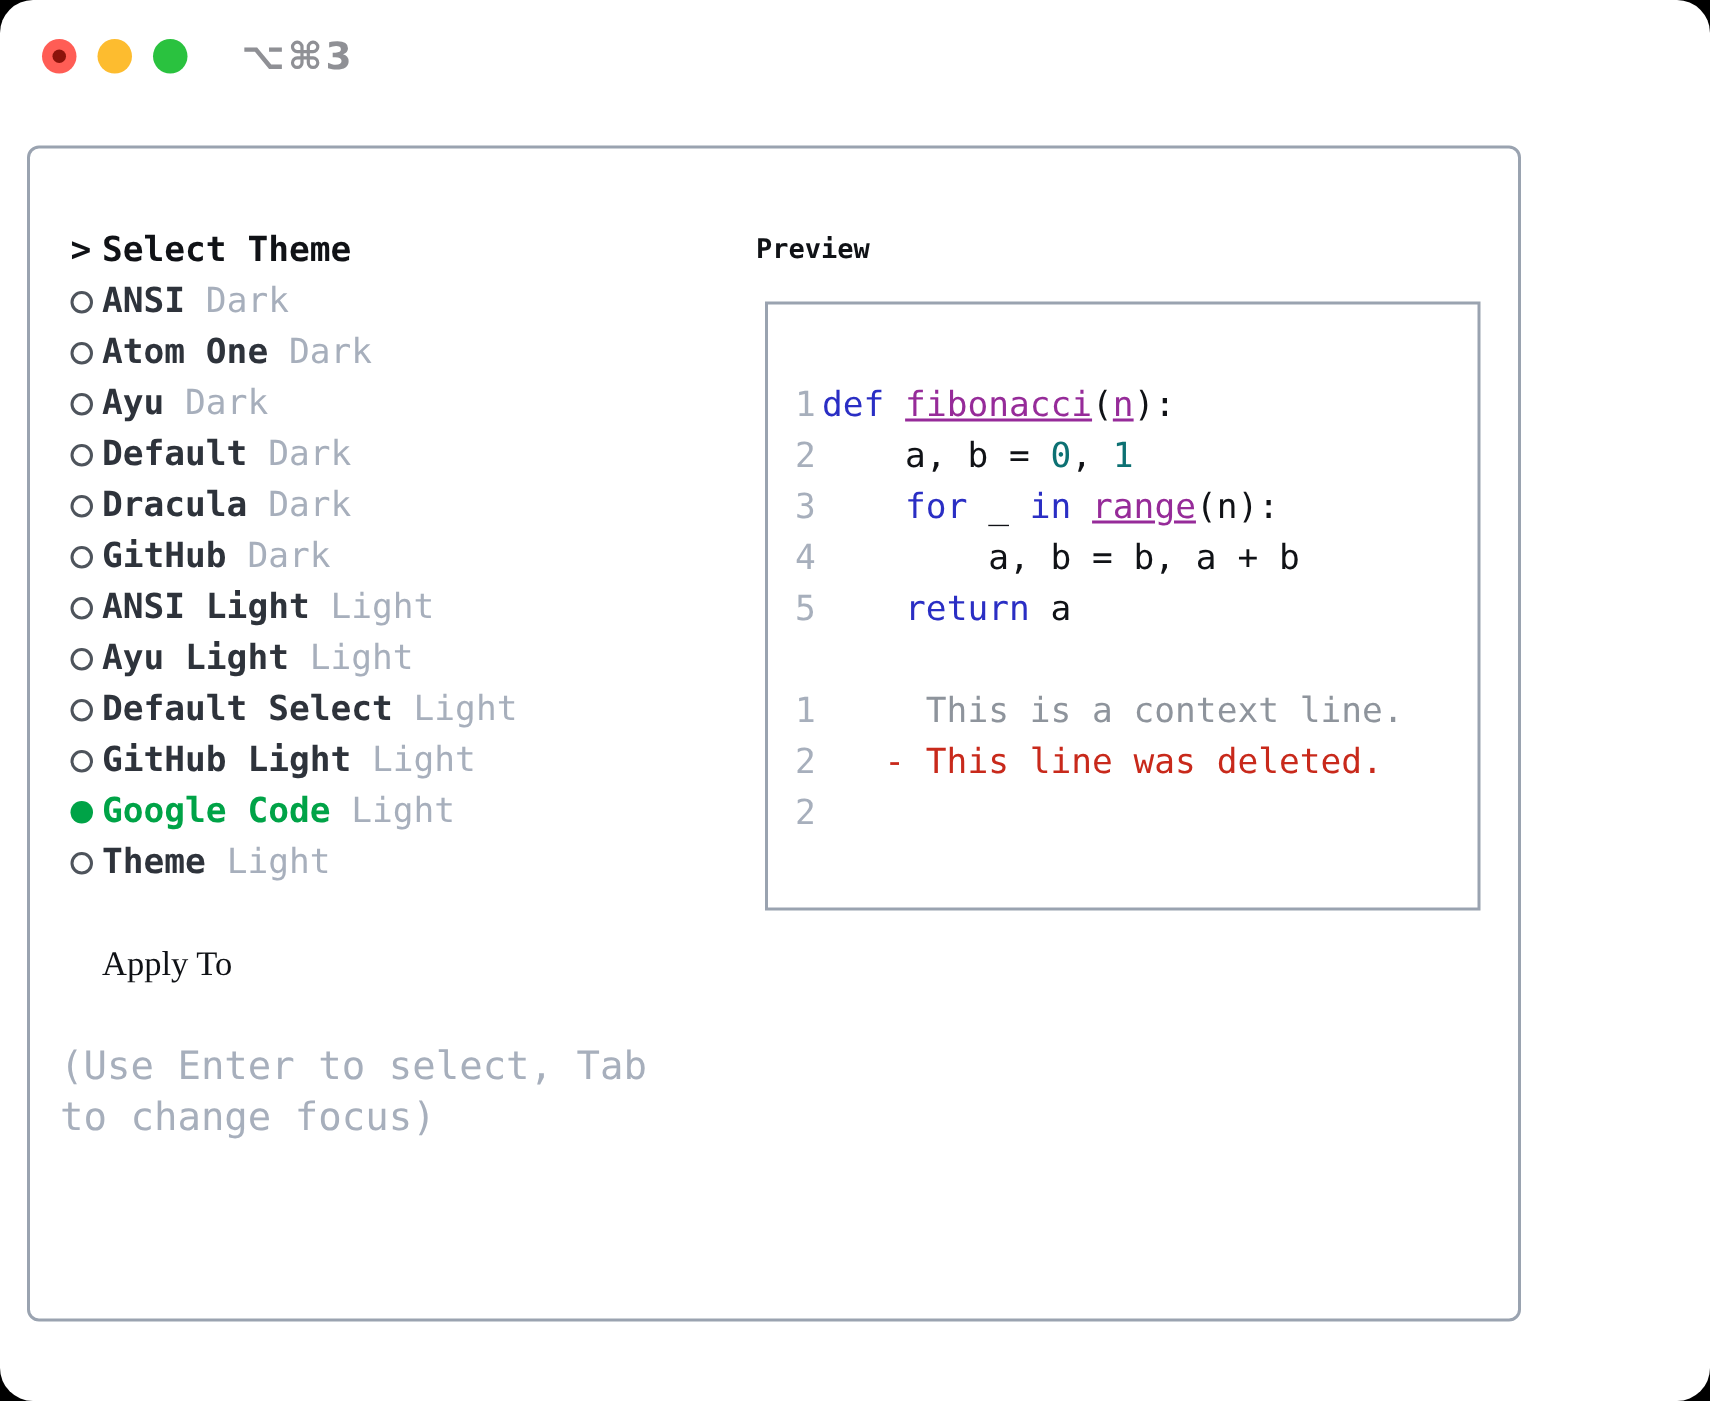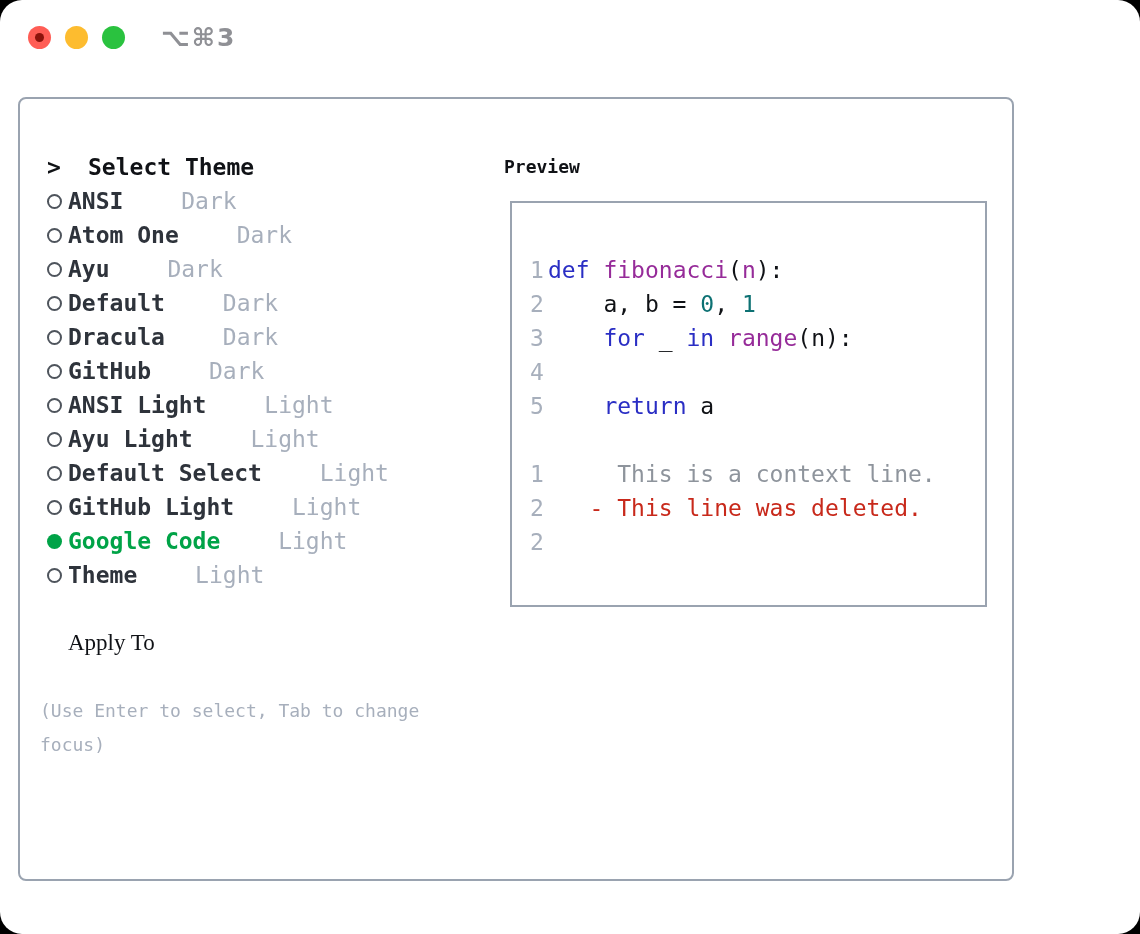"Select Theme" .list-hdr { margin-left: 20px -> none }
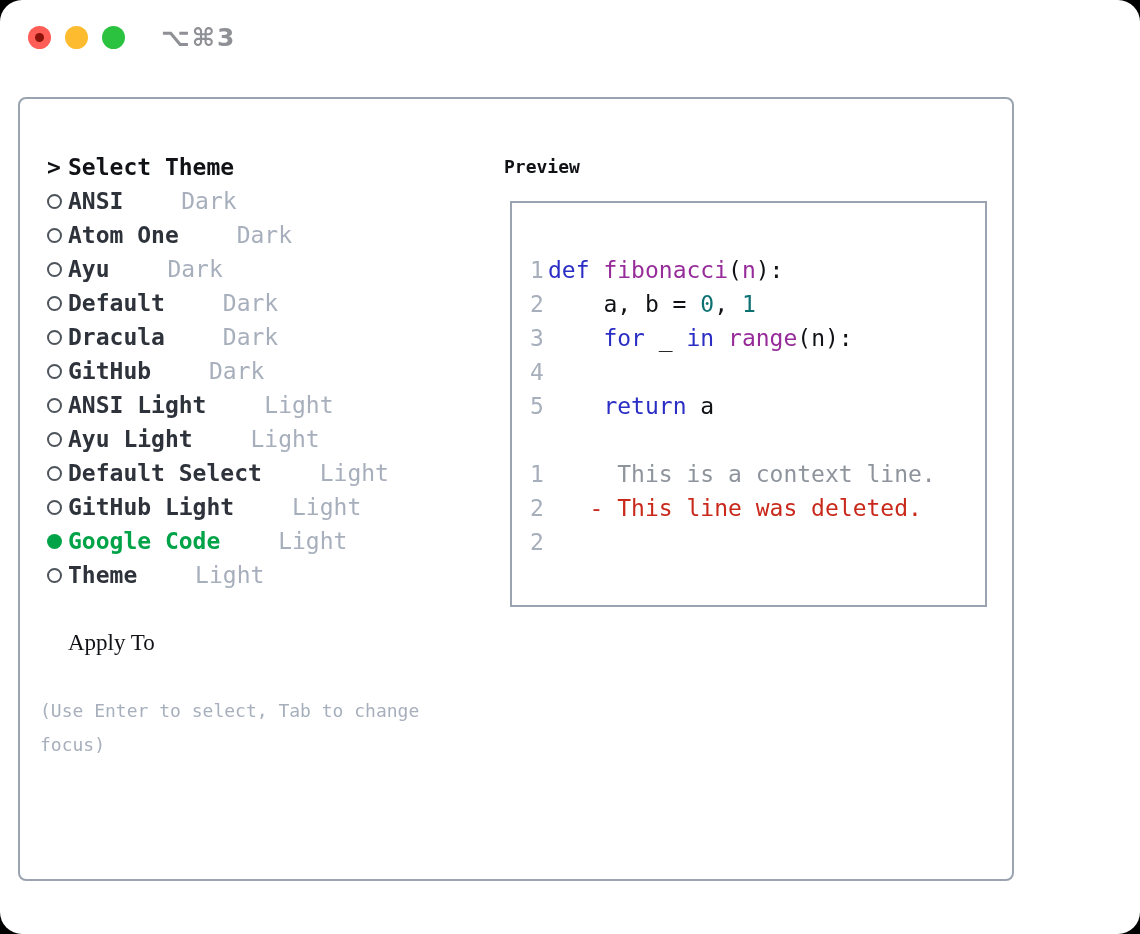"Dark" .tvariant { margin-left: 44px -> none }
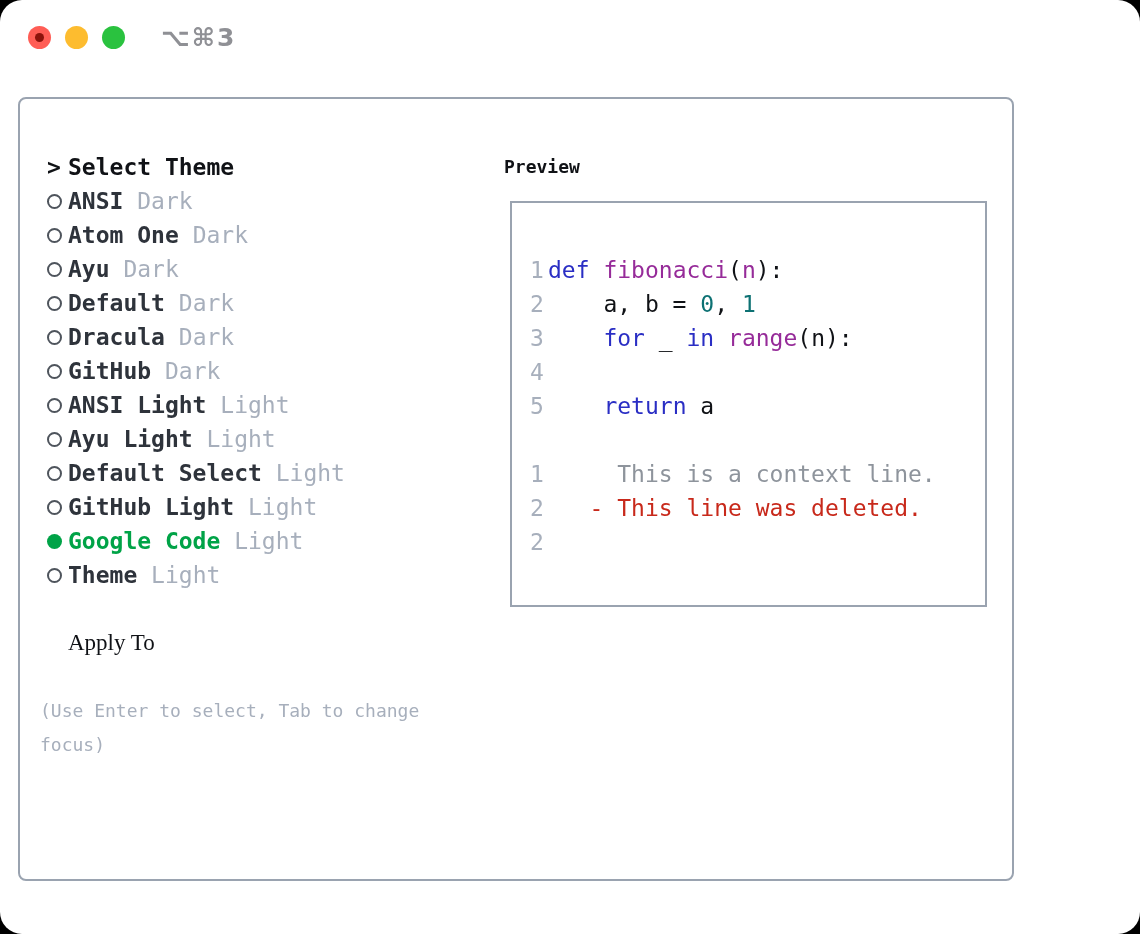"fibonacci" .tok-fn { text-decoration: none -> underline }
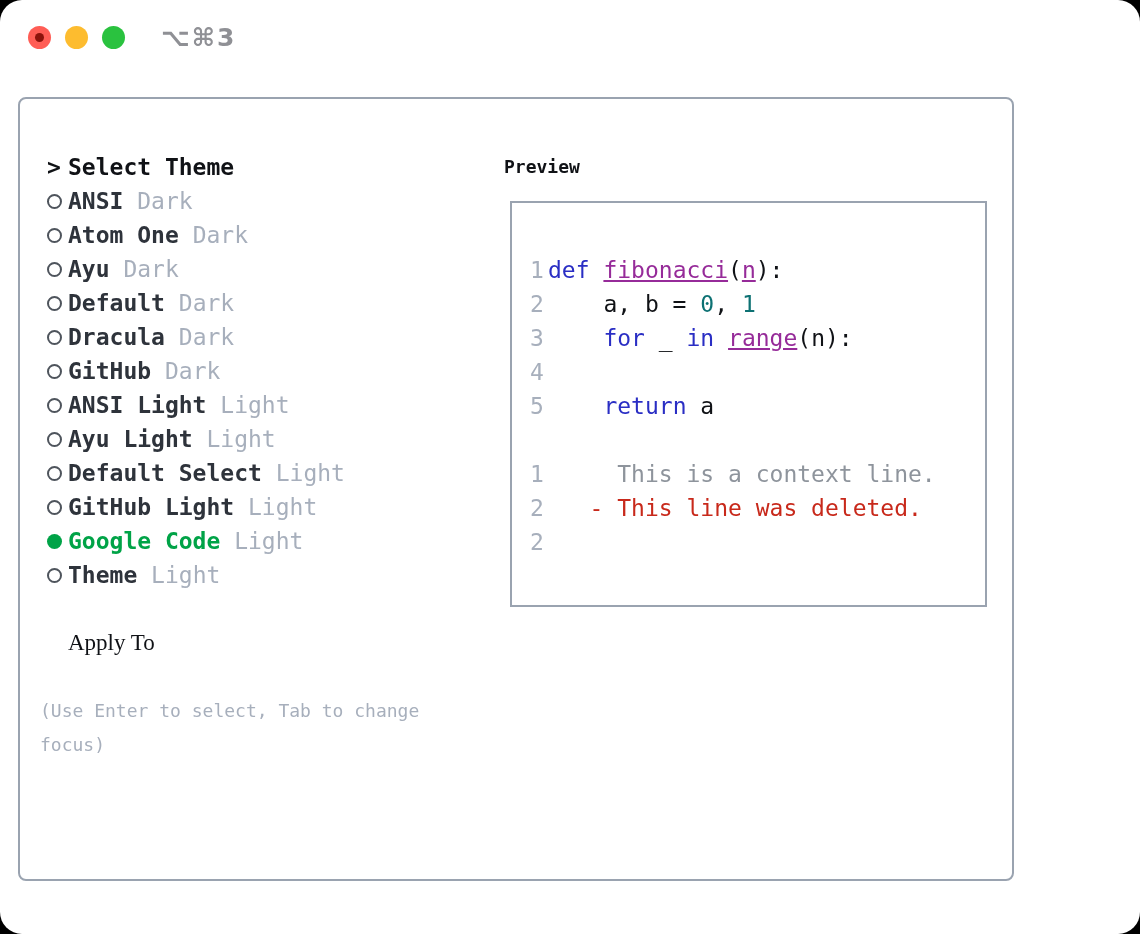"a, b = b, a" span.tok-pl { html: none -> <span> a, b = b, a + b</span> }
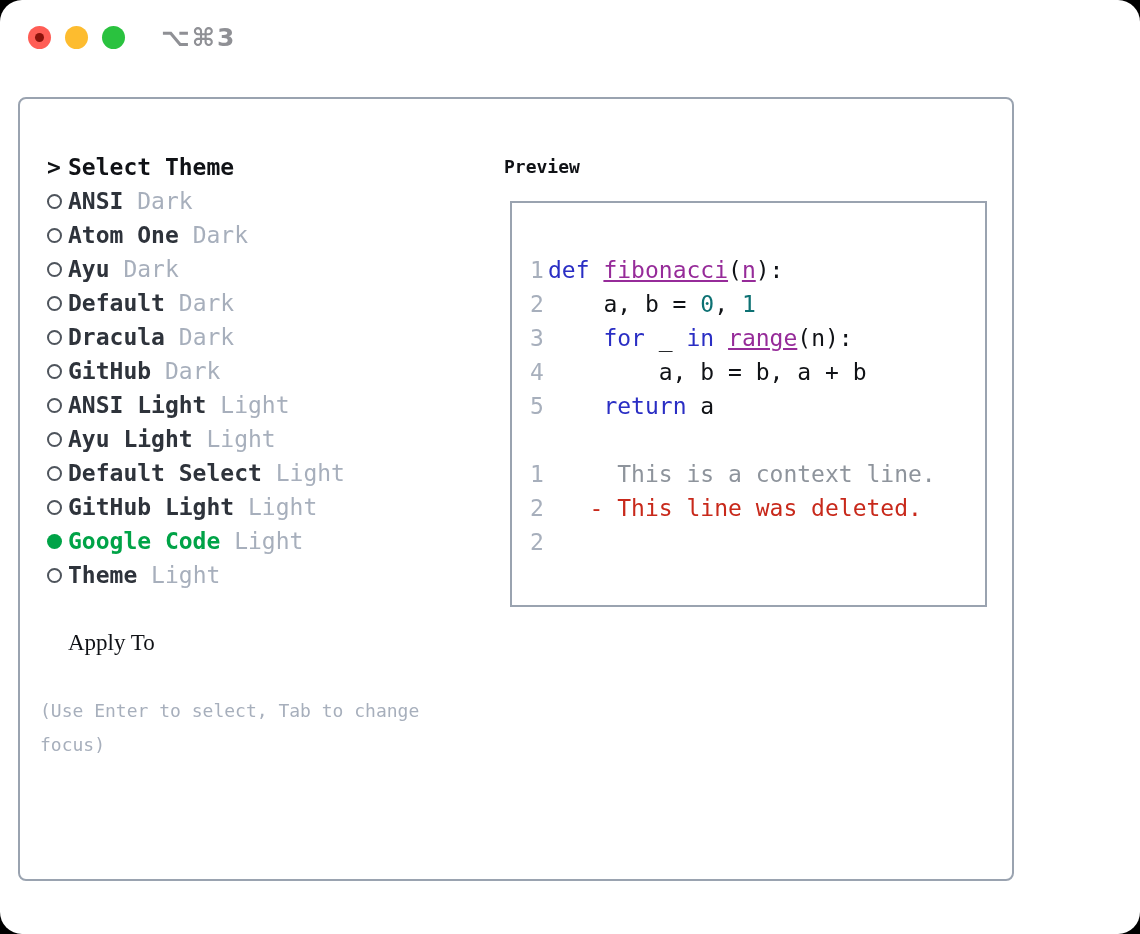"(Use Enter to select, Tab" .help { font-size: 18px -> 26px }
